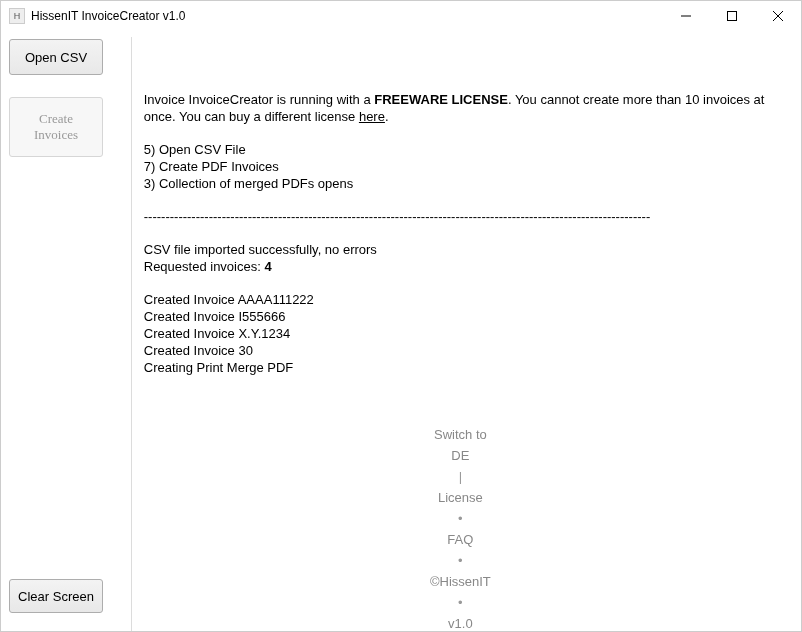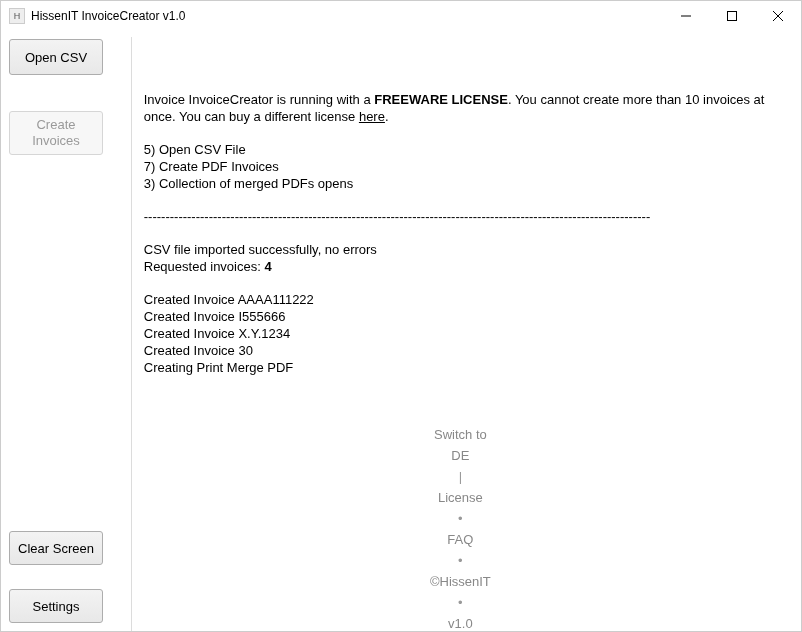"Open CSV" .sidebar { gap: 14px -> none }
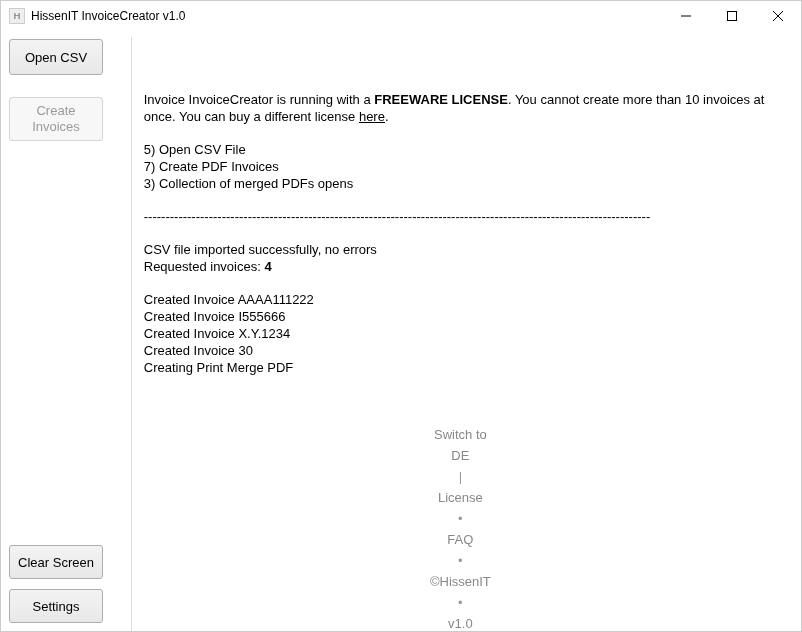"Create" .btn-create { font-family: none -> Liberation Serif, serif; height: 44px -> 60px }
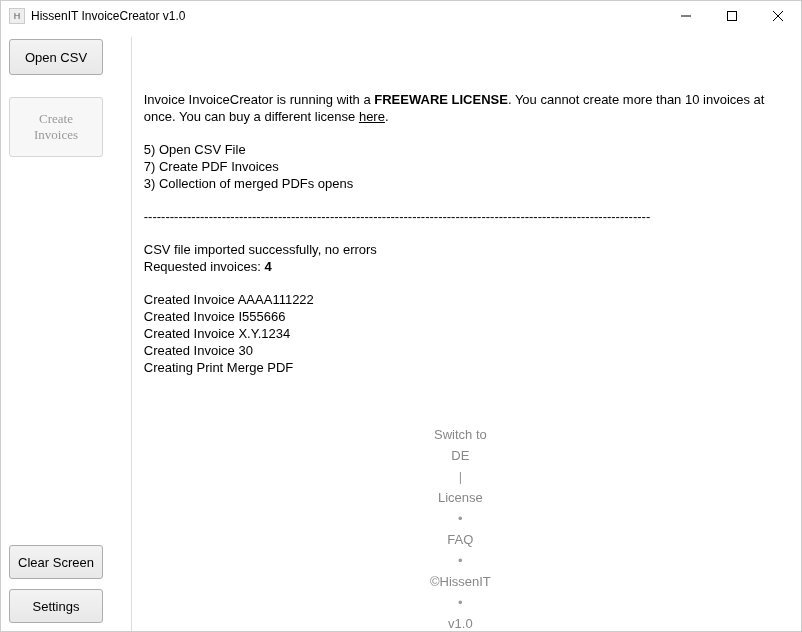"Settings" div.btn { html: <div>Settings</div> -> none }
